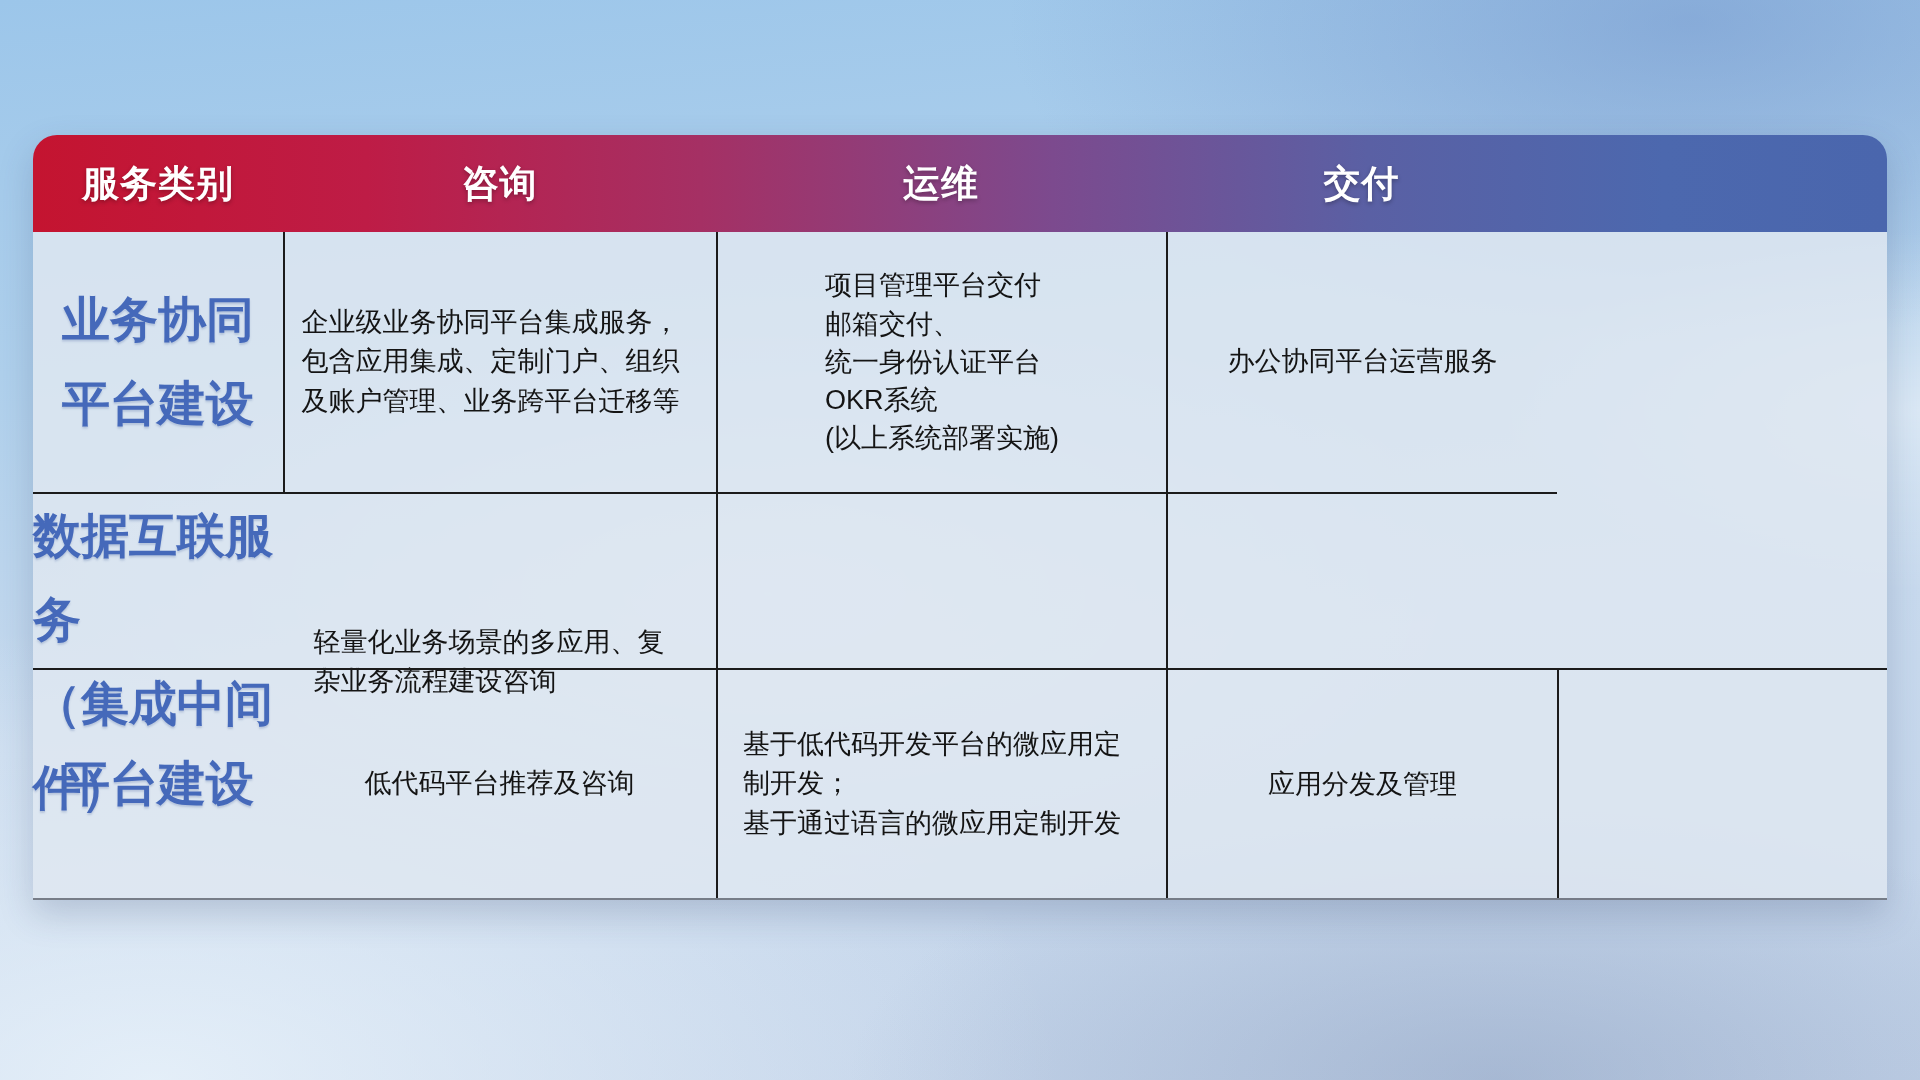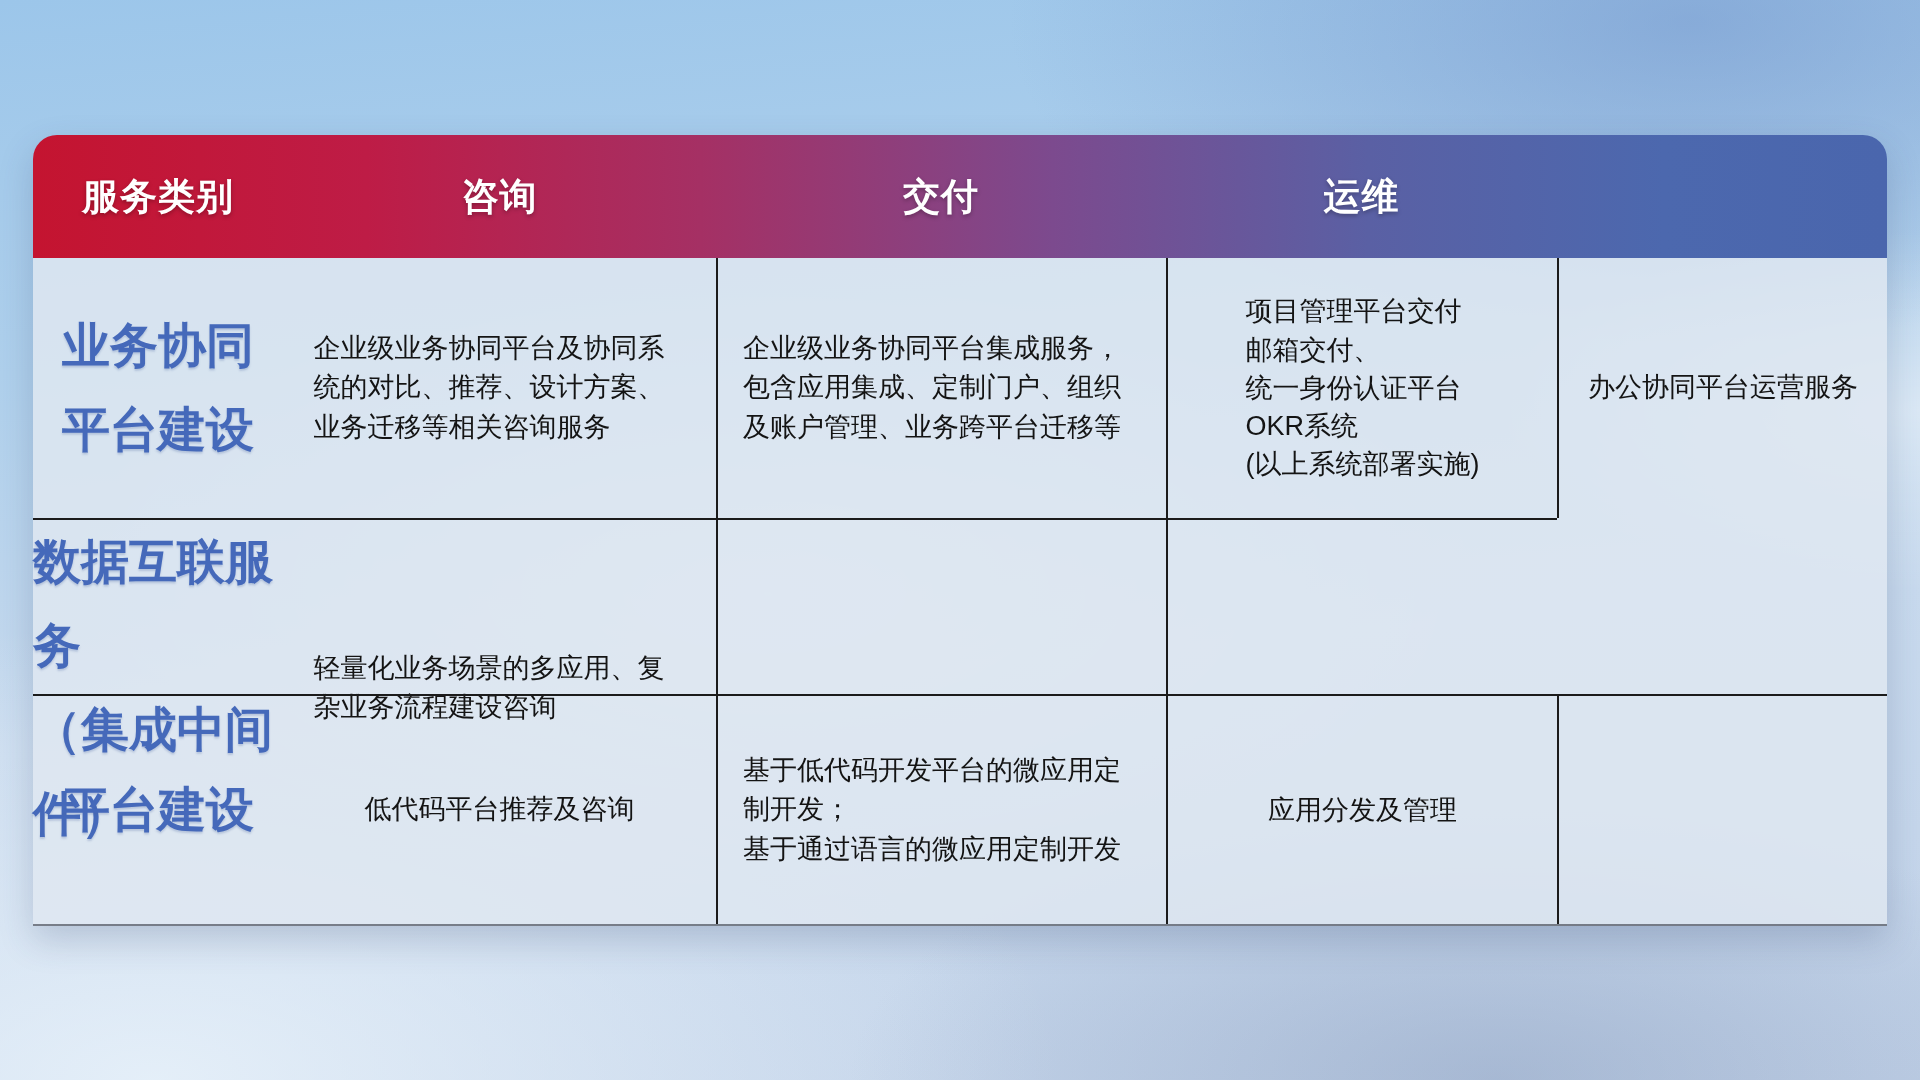"服务类别" .thead { height: 123px -> 97px }
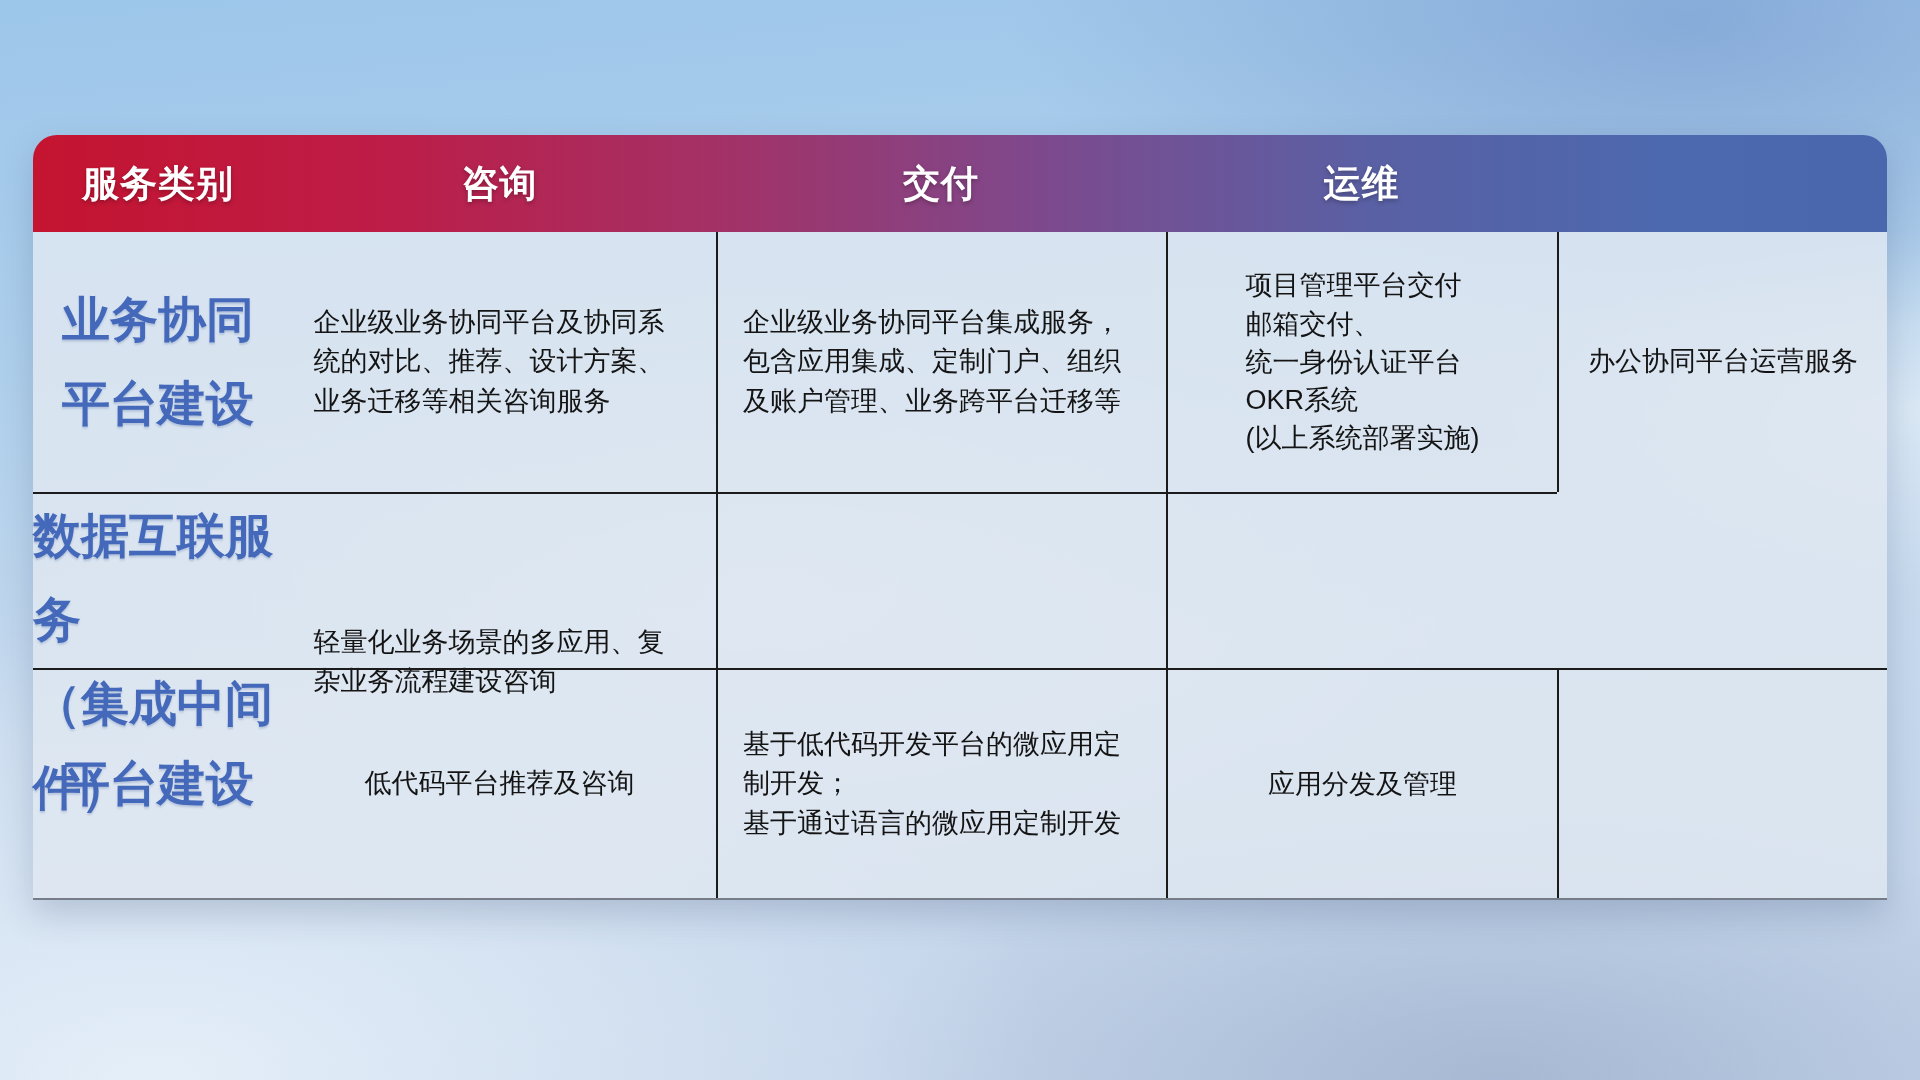"交付" div.th { order: before "运维" -> after "运维" }
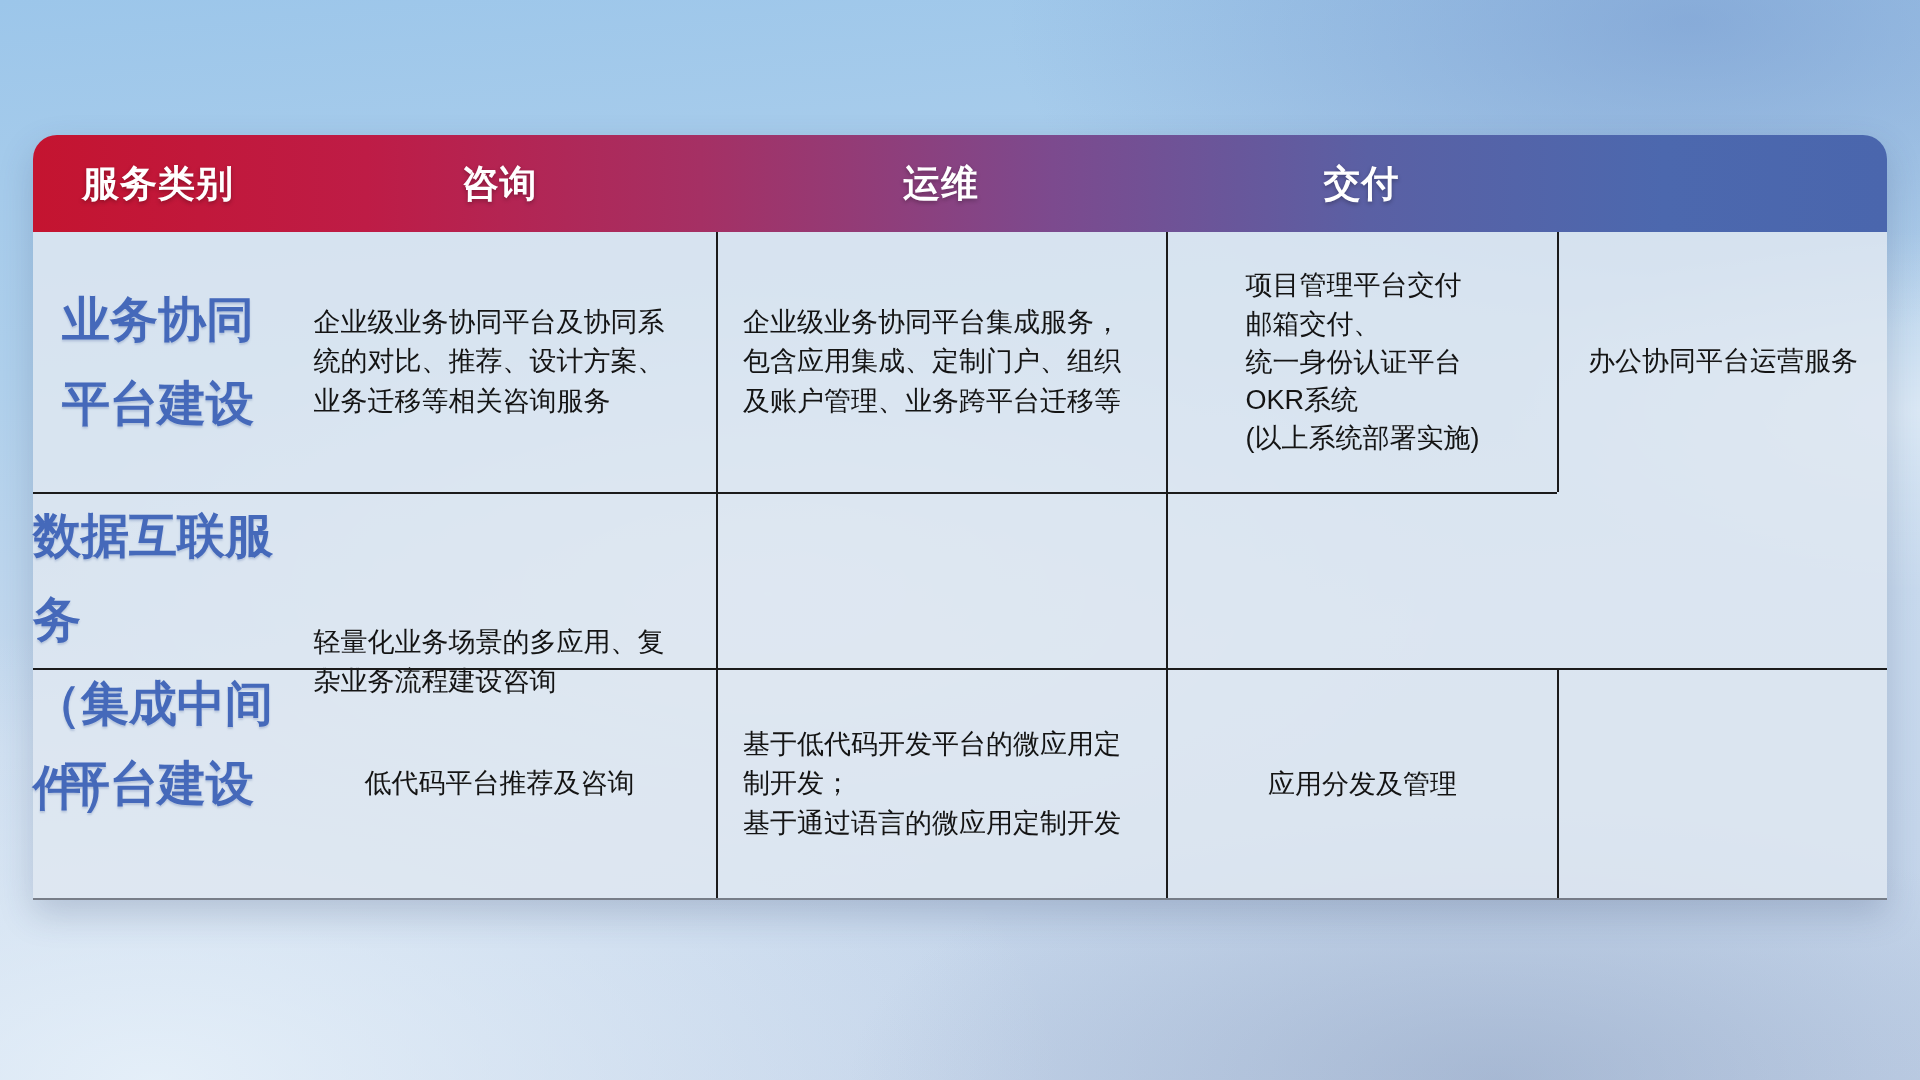"企业级业务协同平台及协同系统的对比、推荐、设计方案、业务迁移等相关咨询服务" div.td { html: <div><div>企业级业务协同平台及协同系统的对比、推荐、设计方案、业务迁移等相关咨询服务</div></div> -> none }
